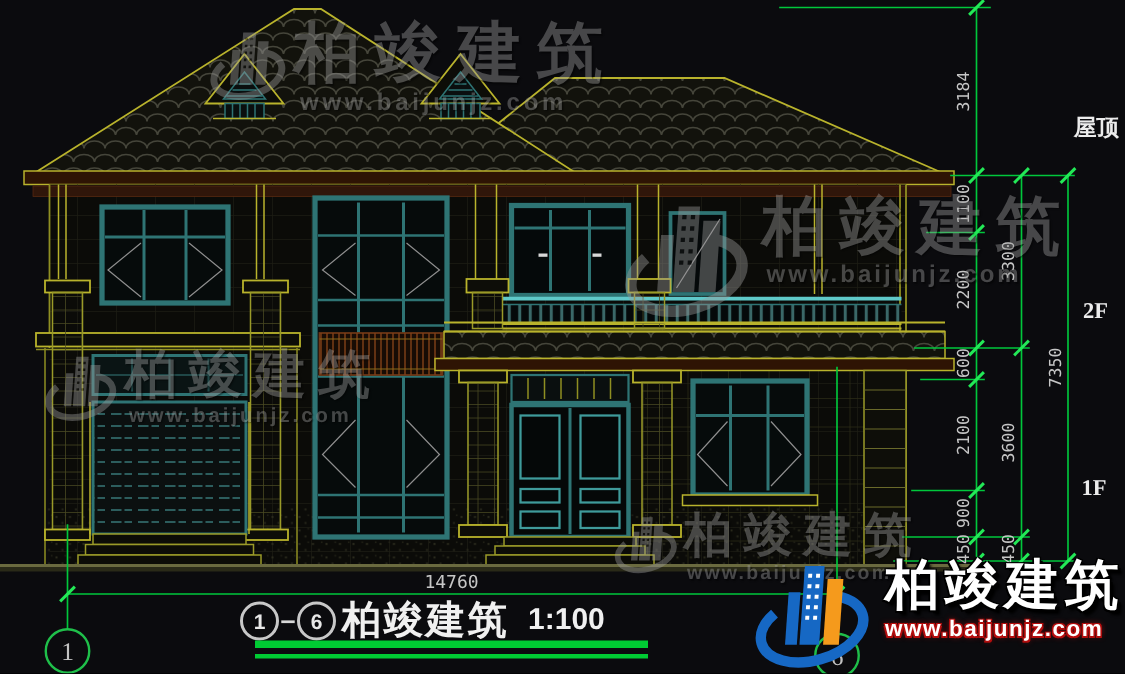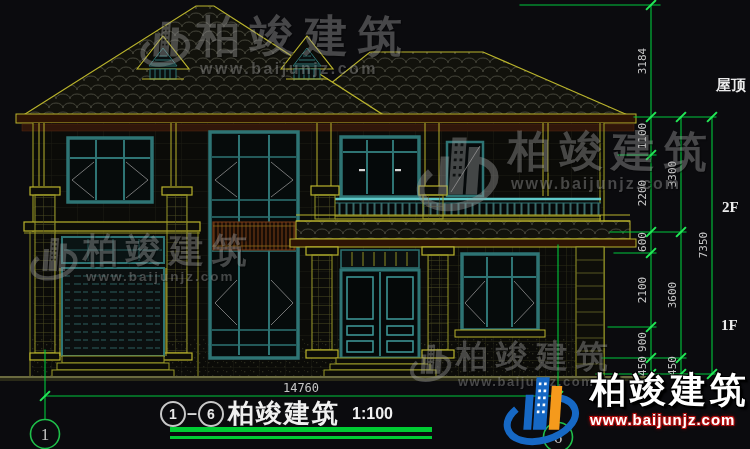"1:100" #title-scale { font-size: 16px -> 20px }
